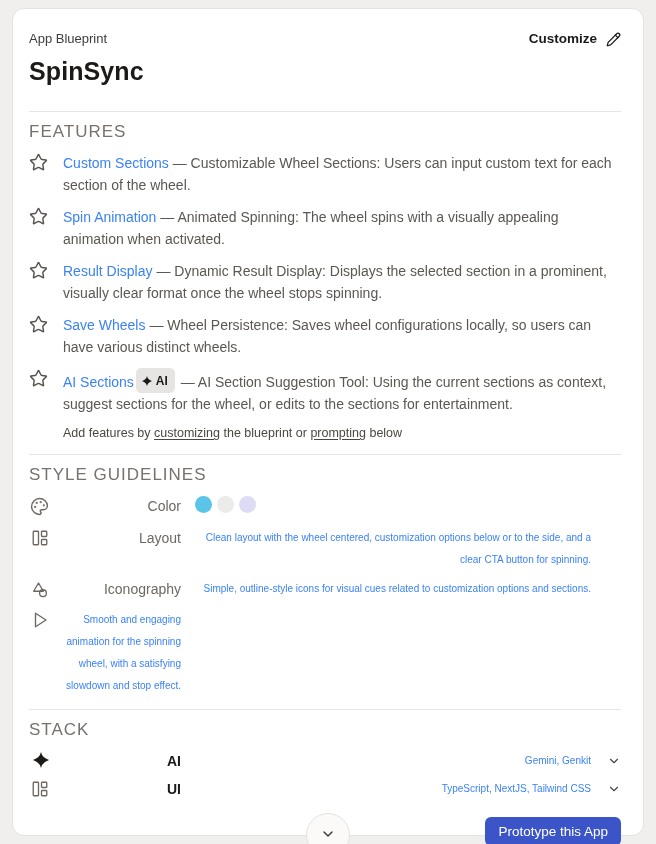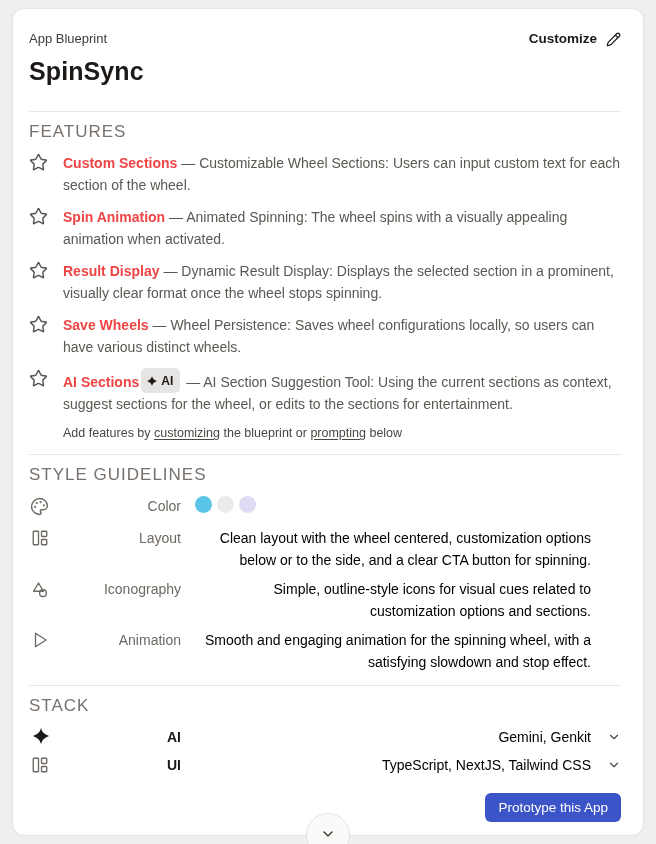"Custom Sections" .feature-title { color: #ef4444 -> #3b82f6; font-weight: 700 -> 400 }
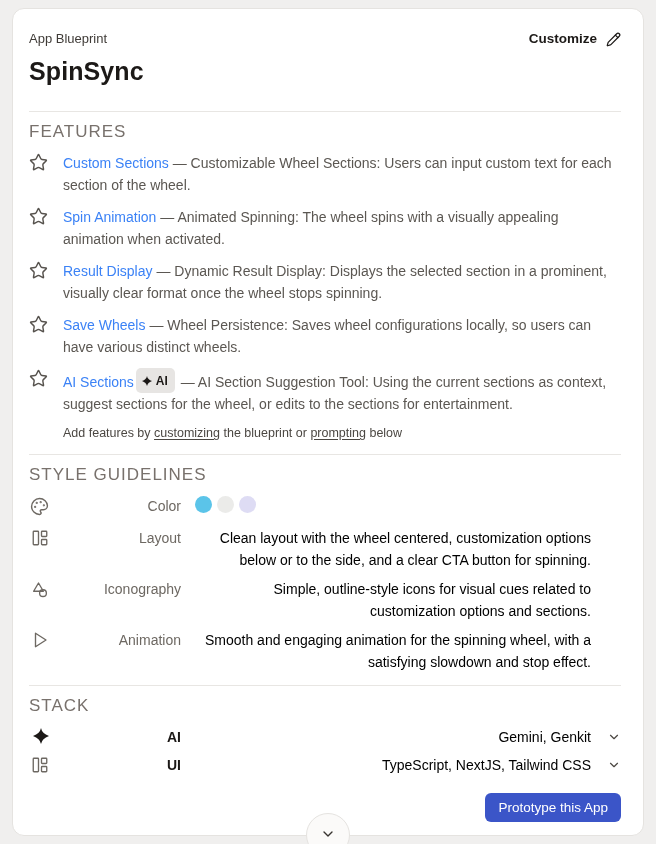"Clean layout with the wheel" .row-value { color: #000000 -> #3b82f6; font-size: 14px -> 10px }
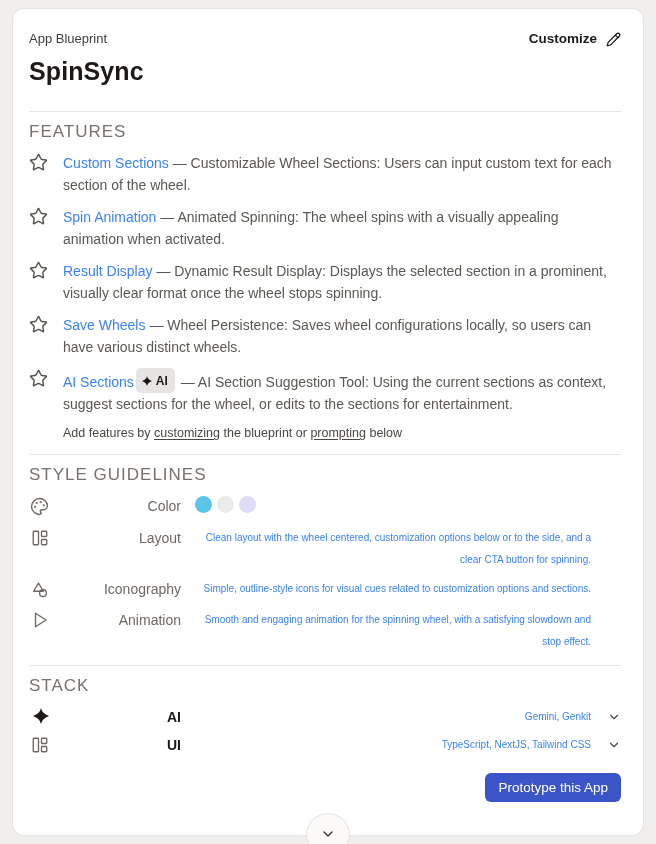"Animation" span.row-label { html: <span>Animation</span> -> none }
